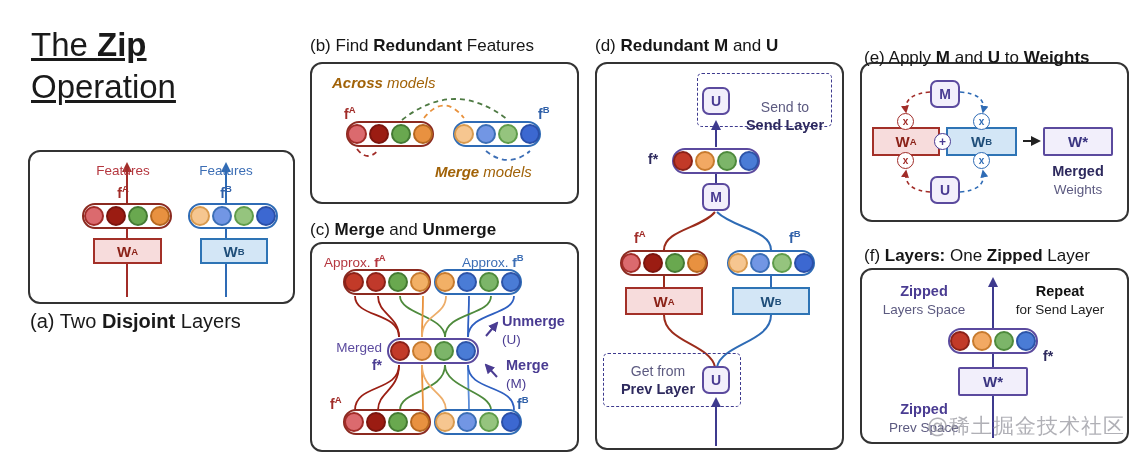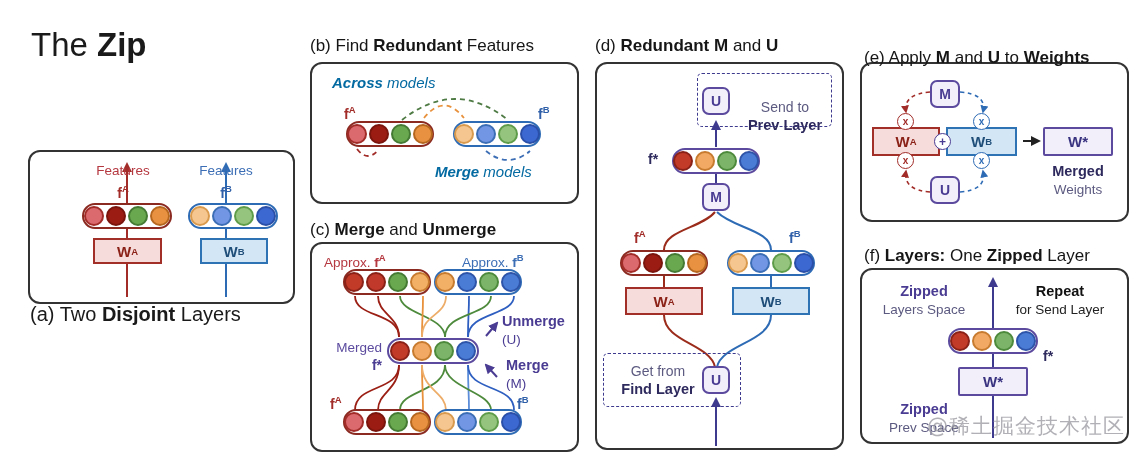"The Zip" .title { text-decoration: none -> underline }
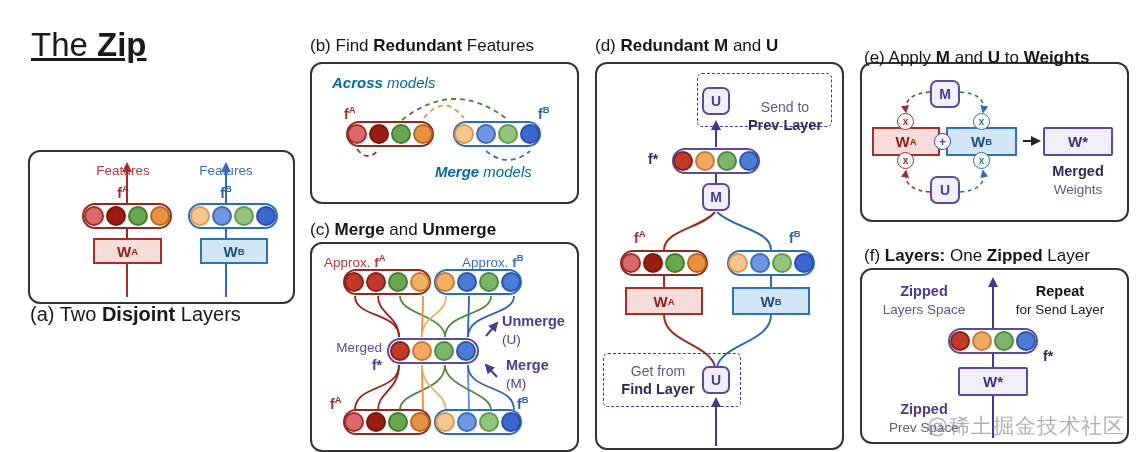"Operation" span { html: none -> <span>Operation</span> }
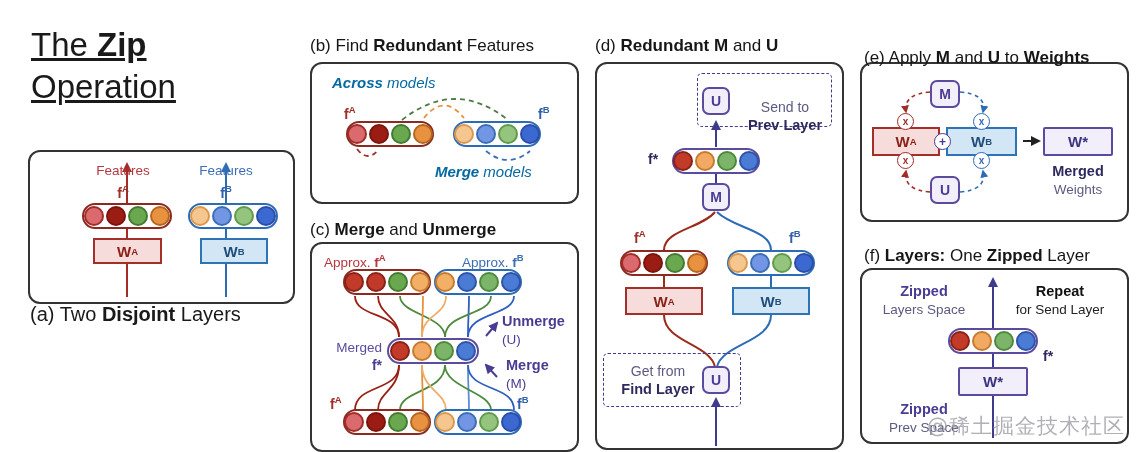"Across models" .ital { color: #0369a1 -> #a16207 }
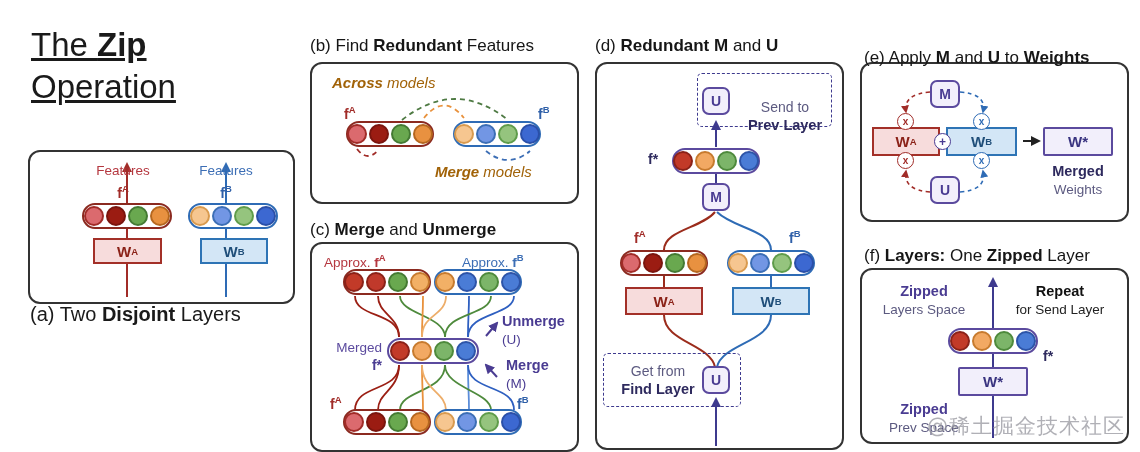"Prev Layer" b.navy-t { text: Prev -> Send }
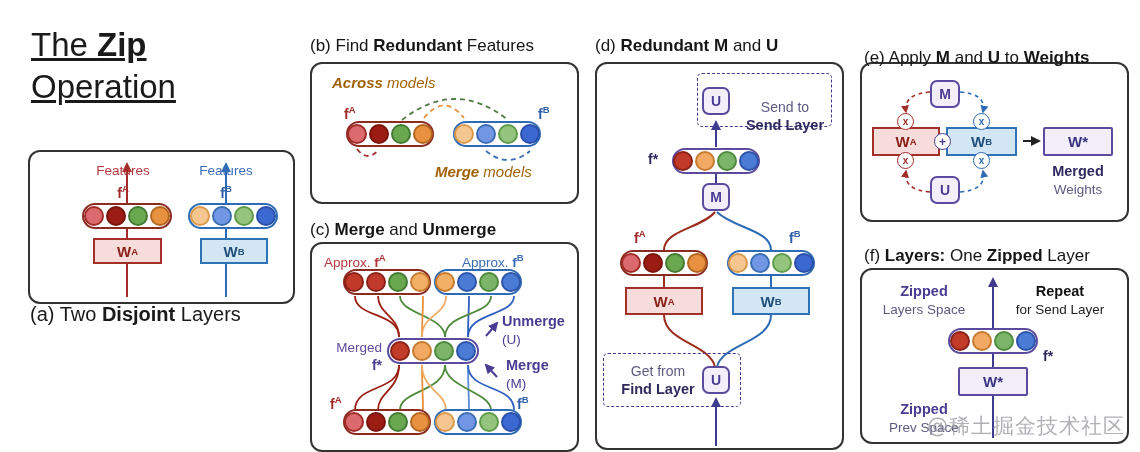"(a) Two Disjoint Layers" .caption { top: 303px -> 310px }
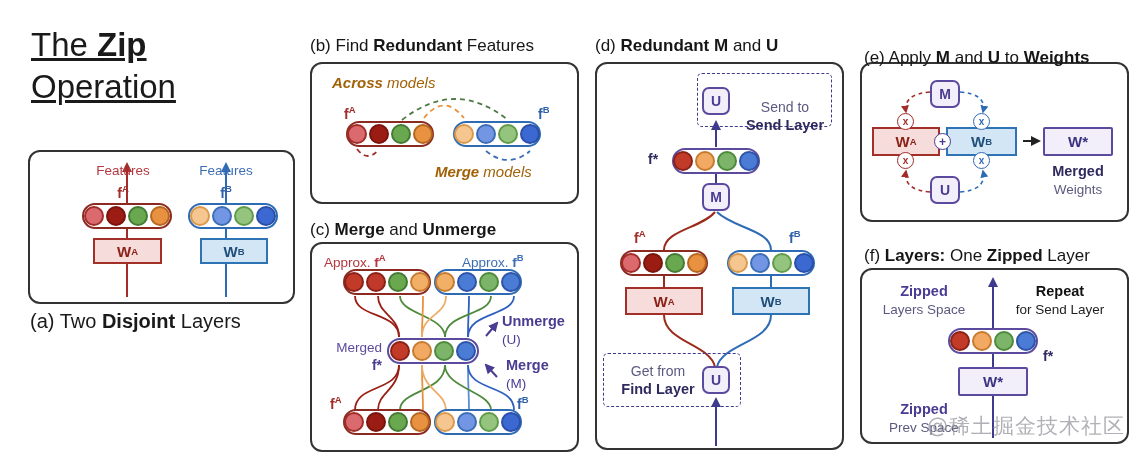"Find Layer" b.navy-t { text: Find -> Prev }
